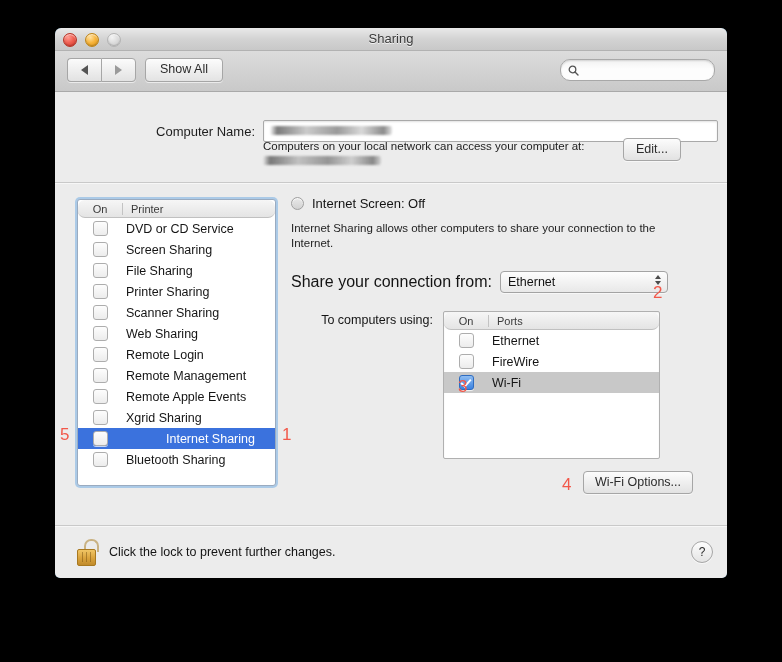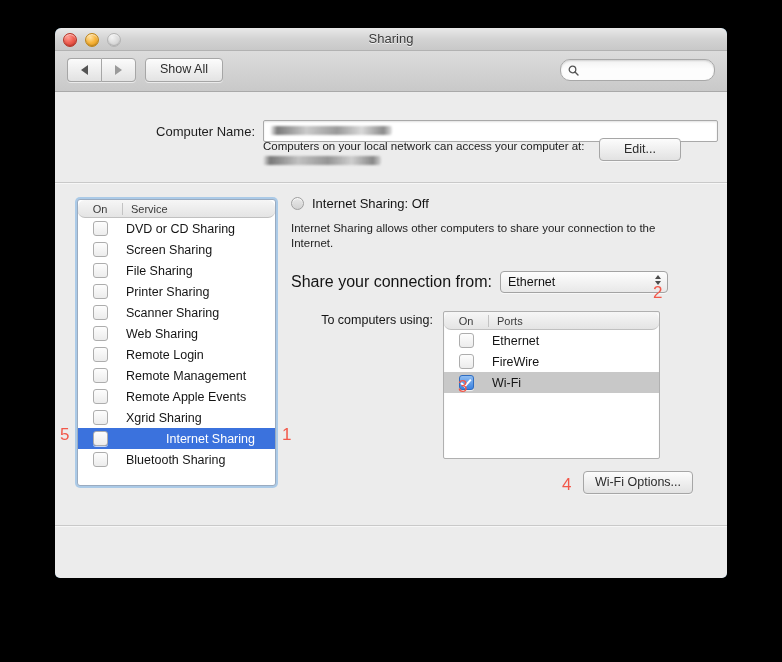"Edit..." .editbtn { padding: 0 24px -> 0 12px }
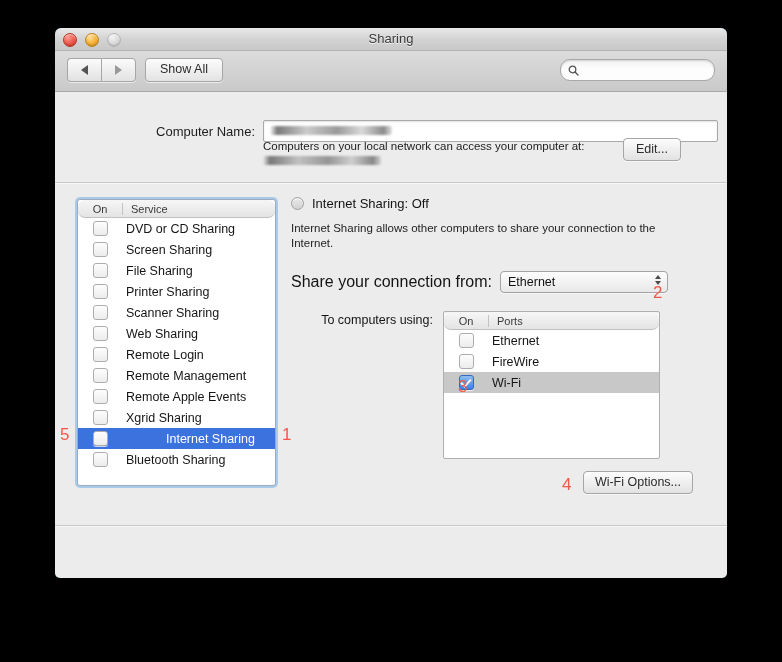"Service" div.hd-name { text: Service -> Printer }
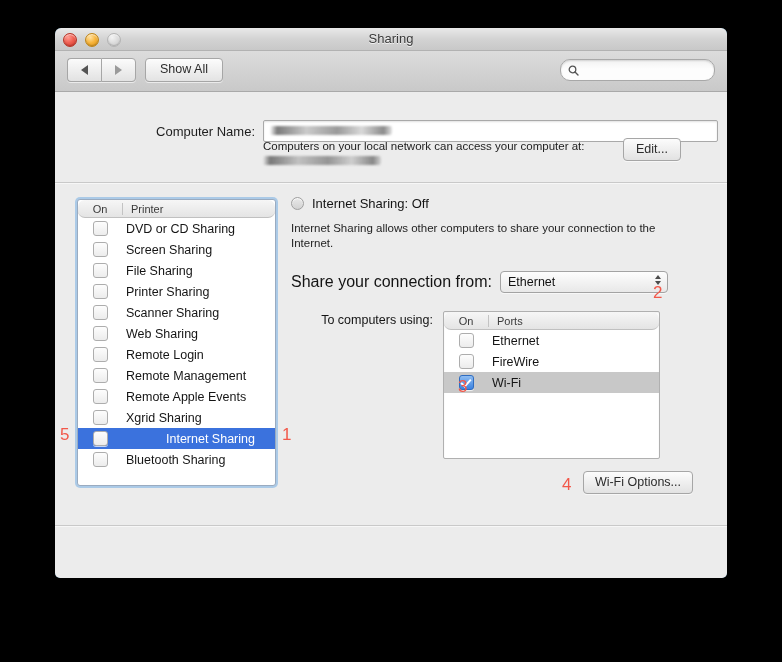"Internet Sharing: Off" div.status-text { text: Sharing -> Screen }
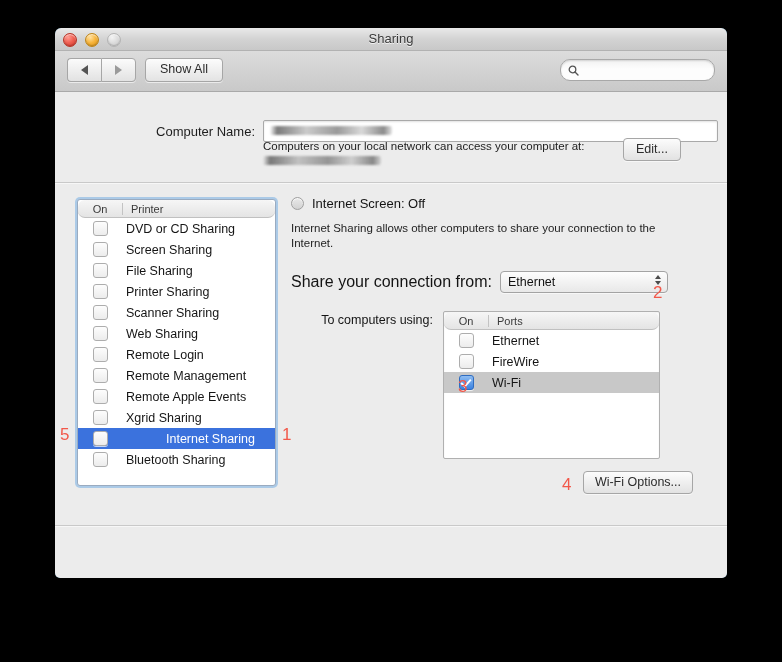"DVD or CD Sharing" div.svc-label { text: Sharing -> Service }
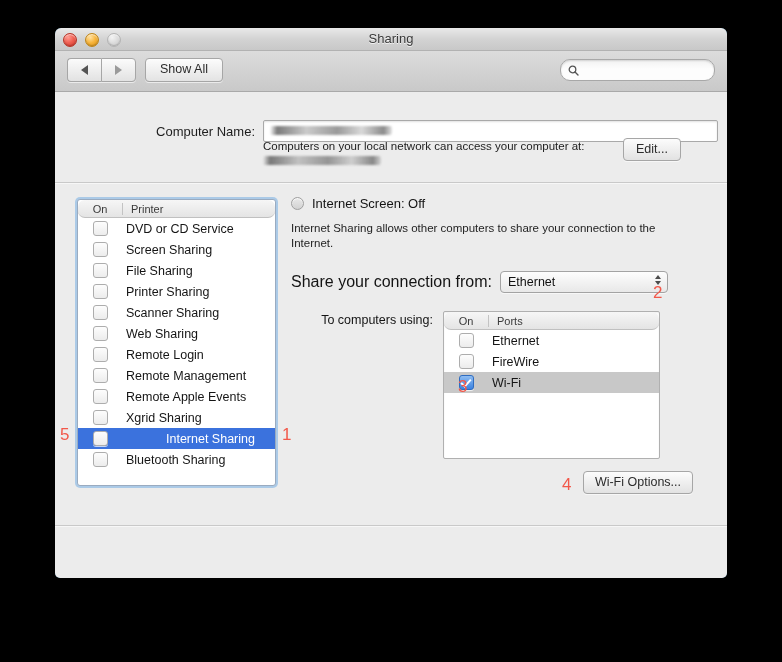"Click the lock to prevent" div.lockbar { html: none -> <div> <div> <div></div> <div></div> </div> <div>Click the lock to prevent further changes.</div> <div>?</div> </div> }
